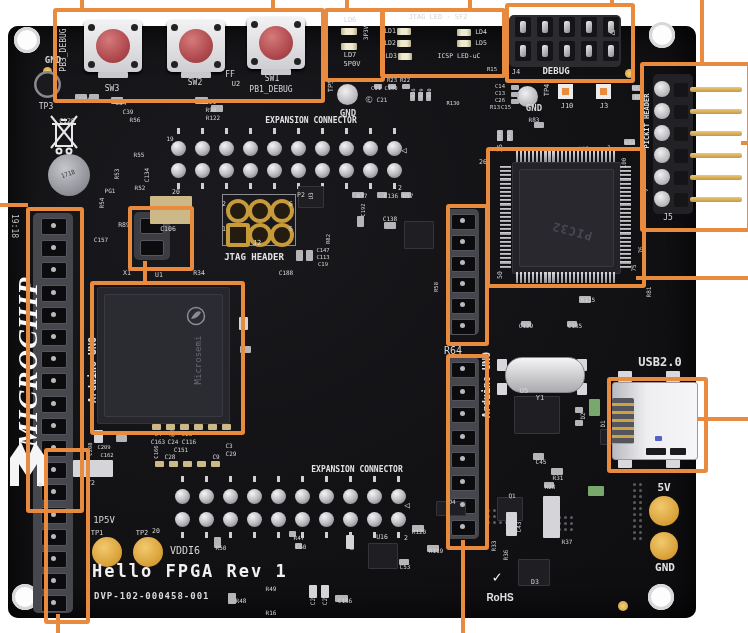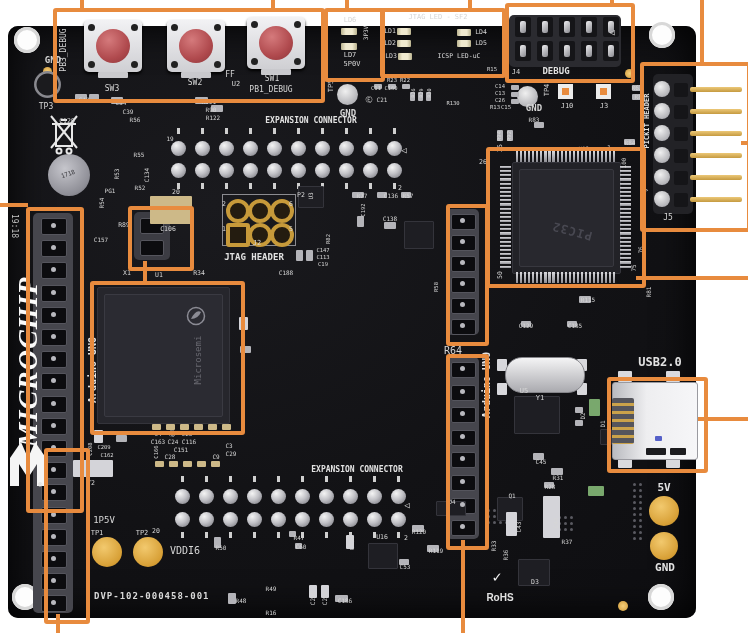"Hello FPGA Rev 1" div.lbl { html: none -> <div>Hello FPGA Rev 1</div> }
